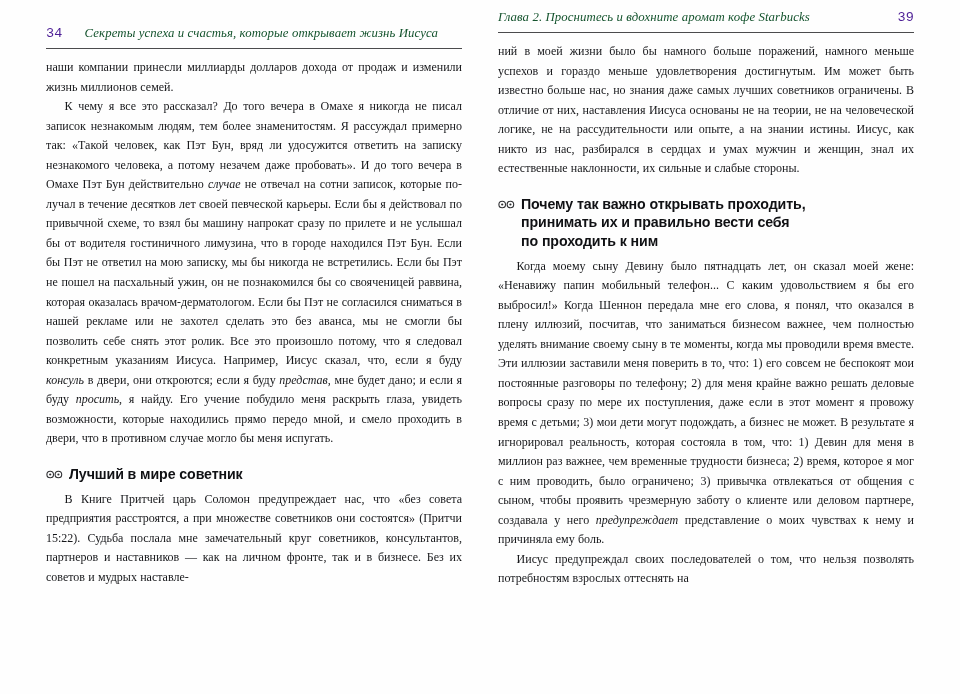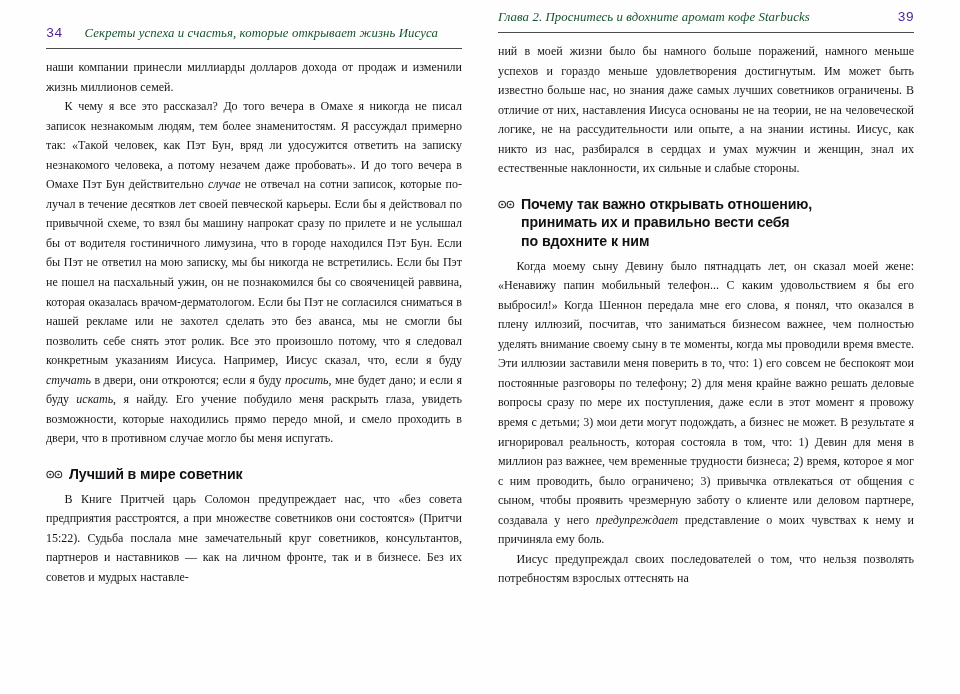"Почему так важно открывать отношению," span.ln { text: отношению -> проходить }
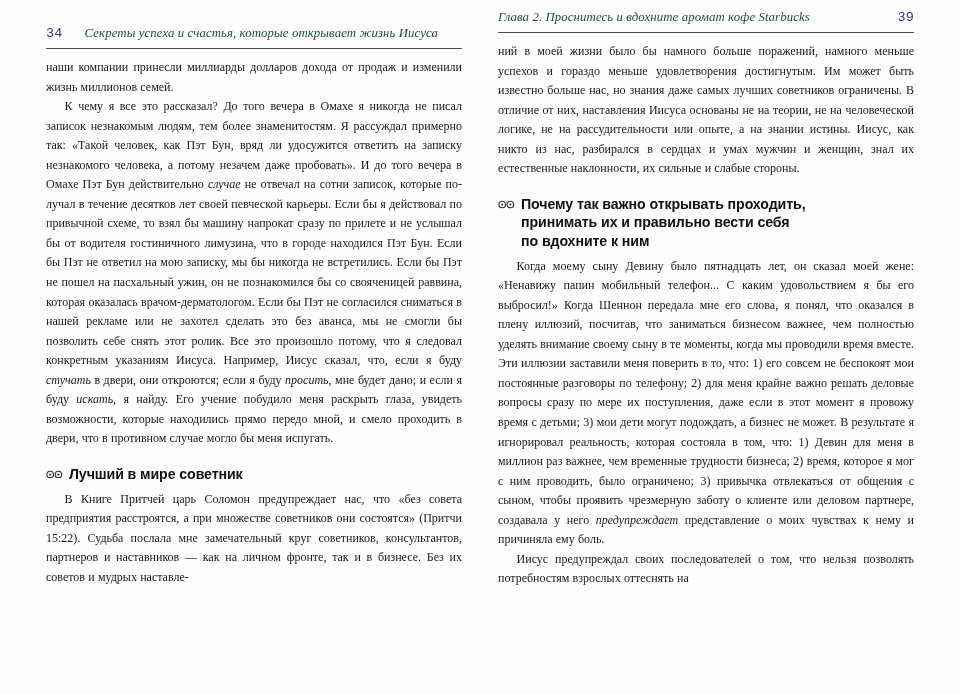"по вдохните к ним" span.ln { text: вдохните -> проходить }
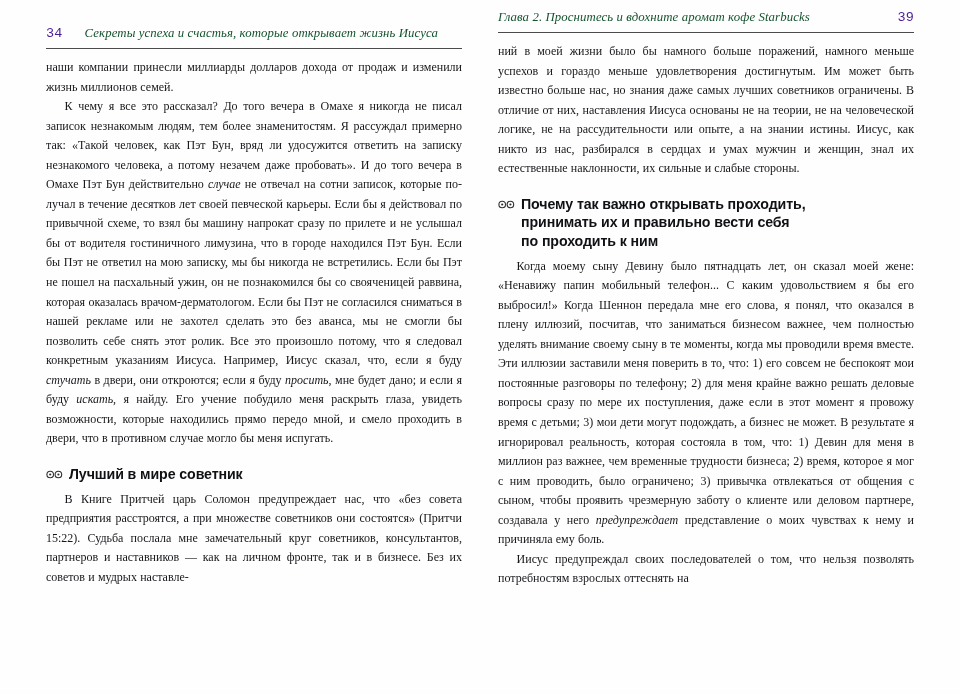"стучать" i { text: стучать -> консуль }
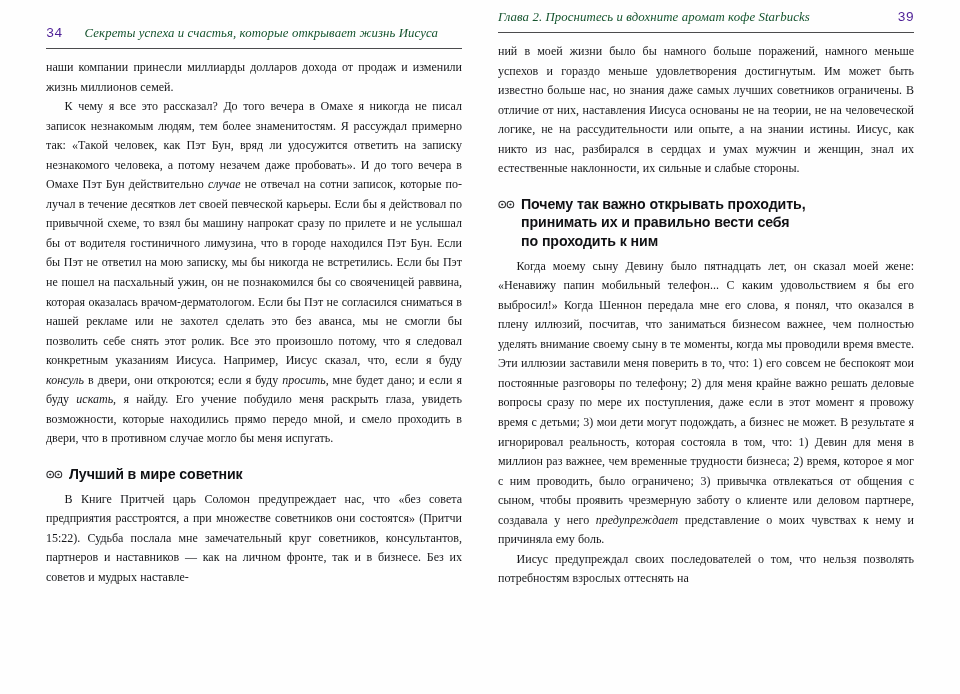"просить" i { text: просить -> представ }
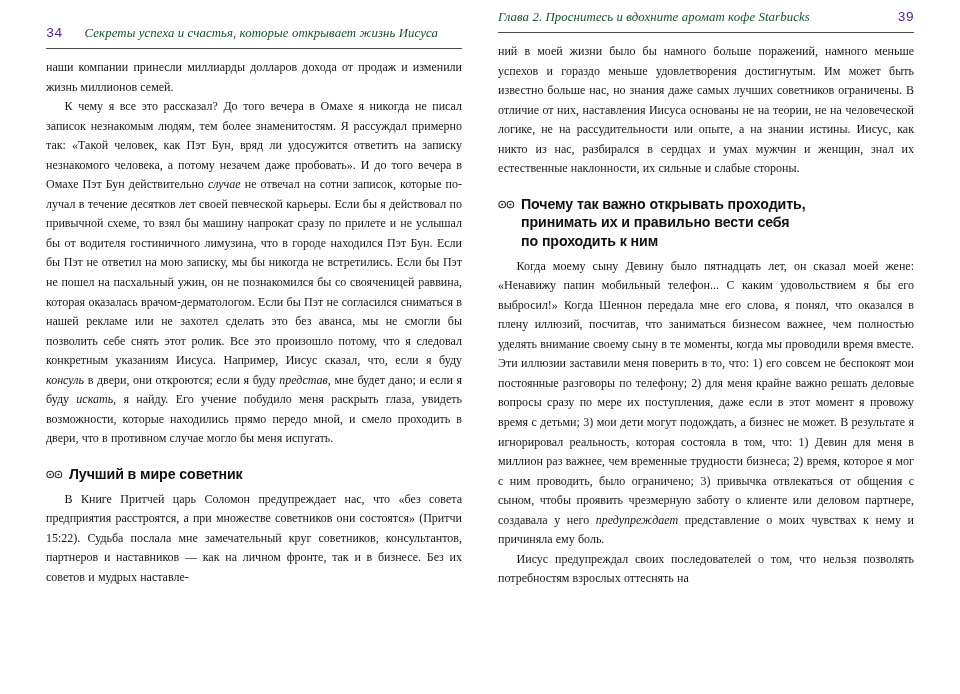"искать" i { text: искать -> просить }
